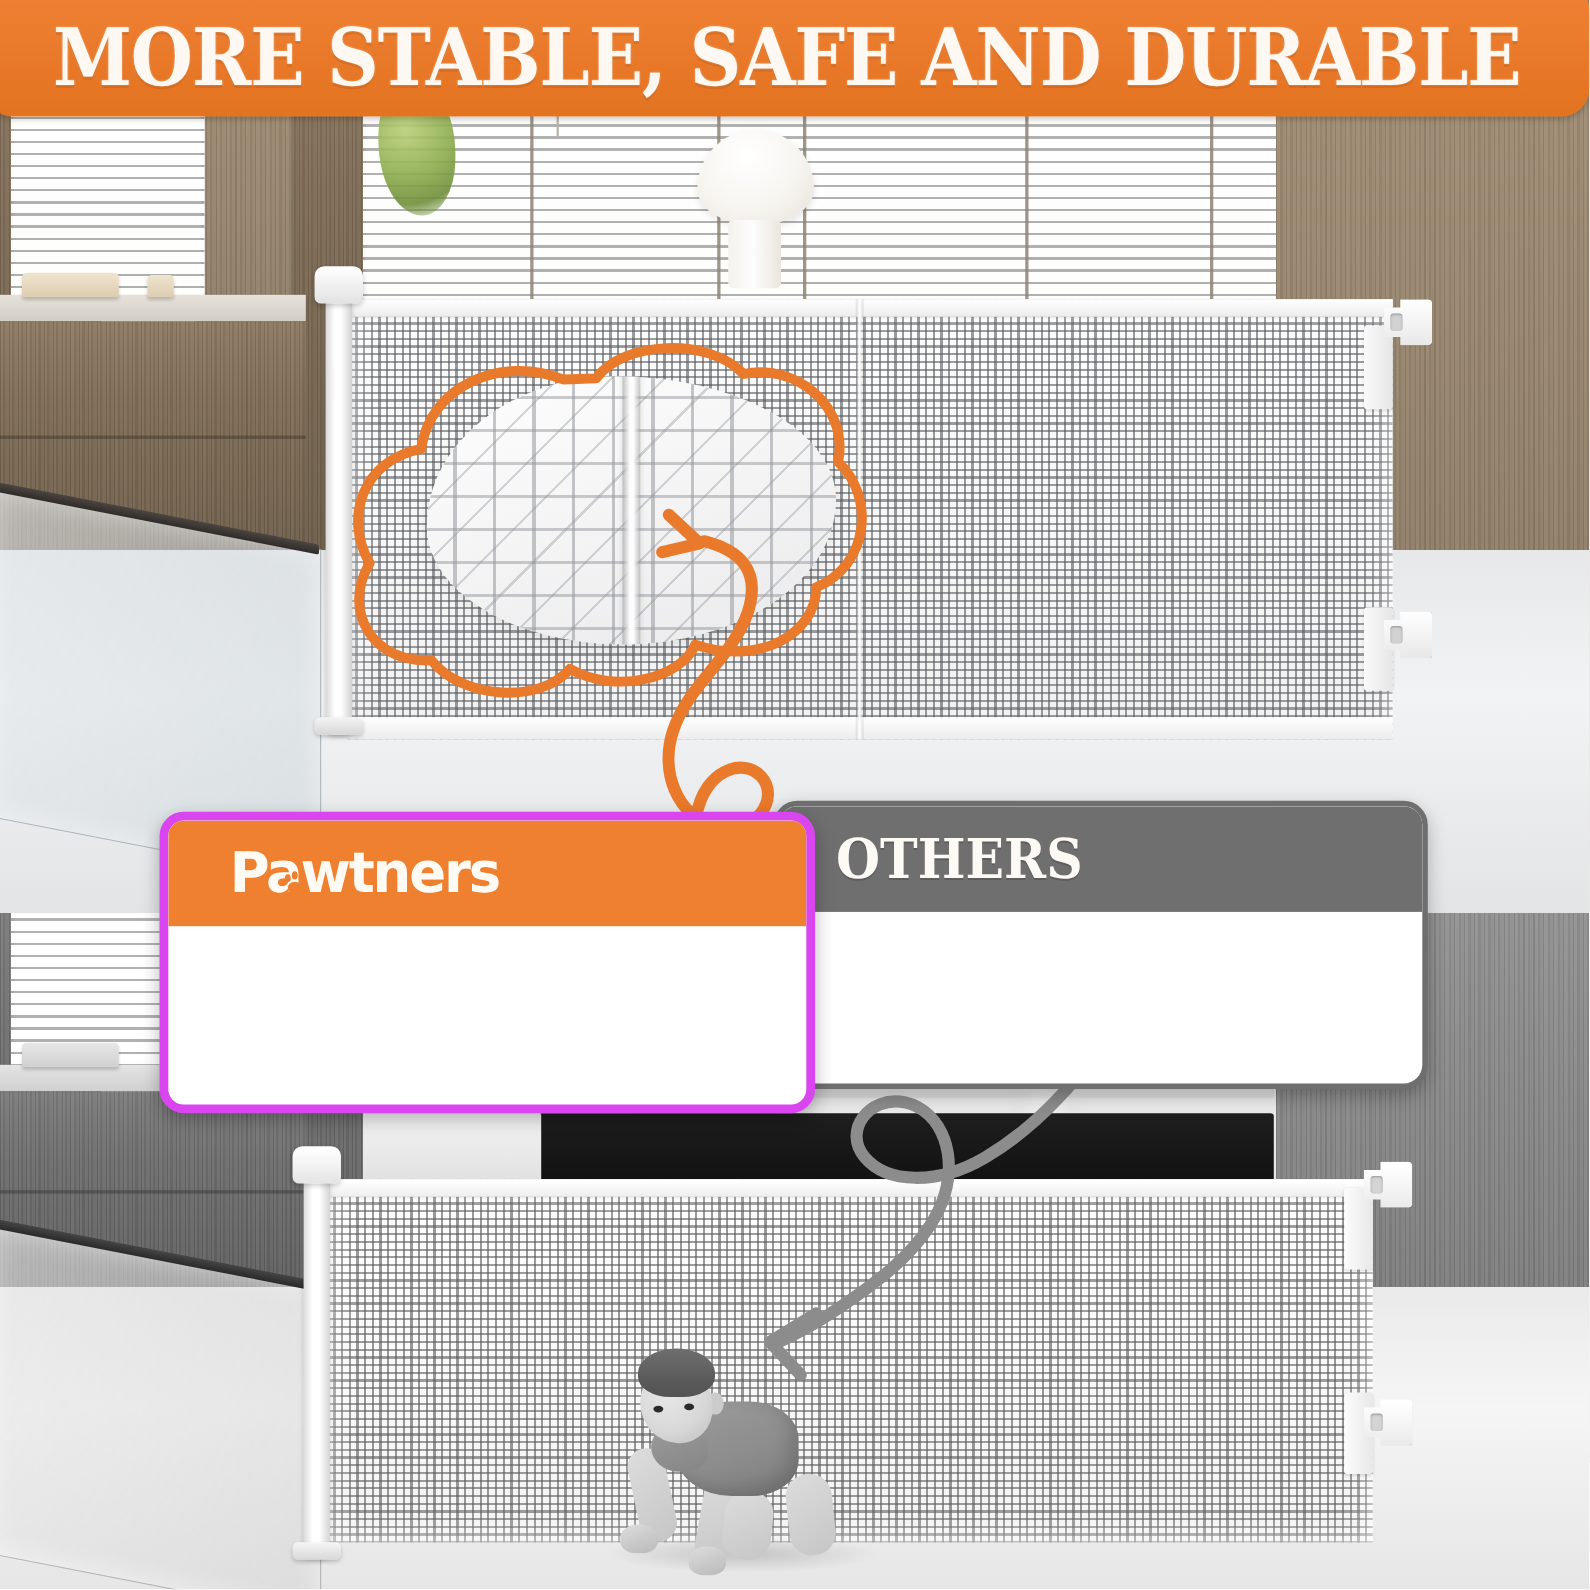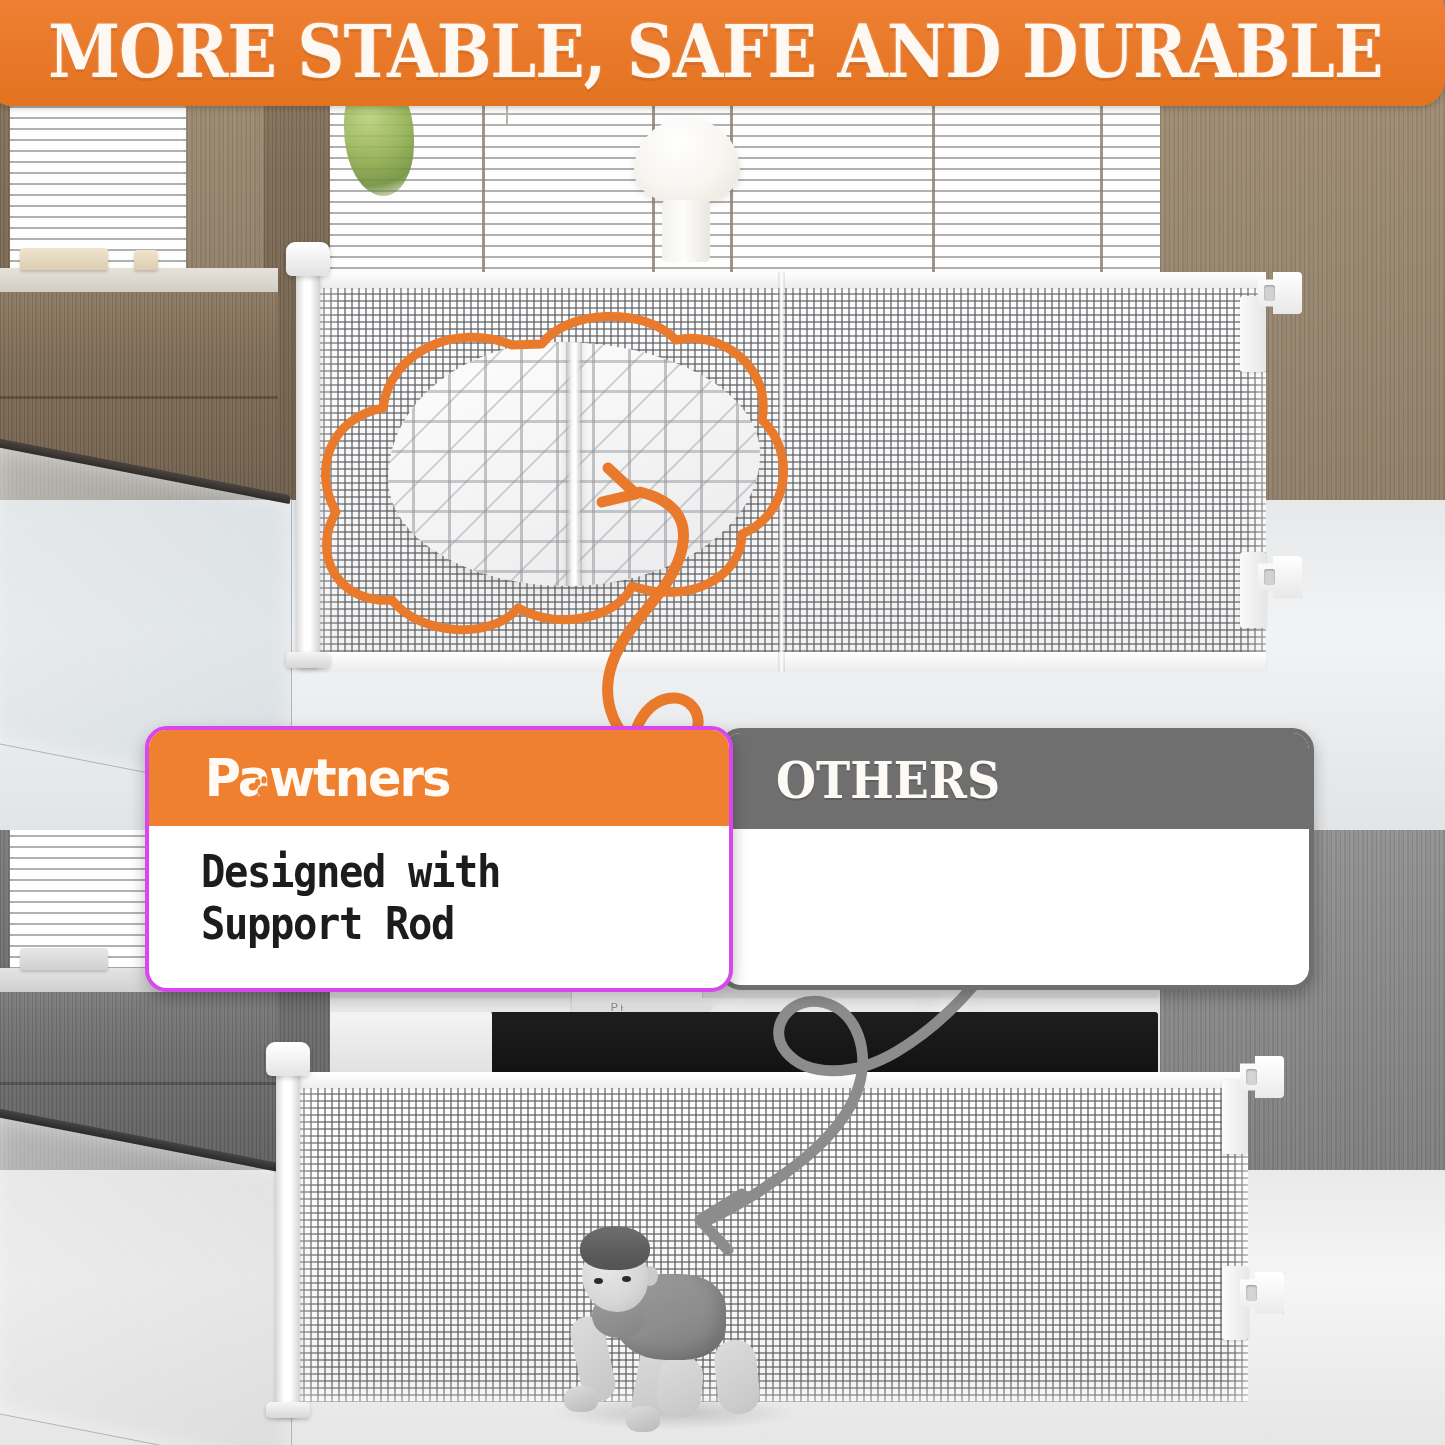"Pawtners" .card-pawtners { border: 4px solid #d946ef -> 8px solid #d946ef; top: 4px -> 16px }
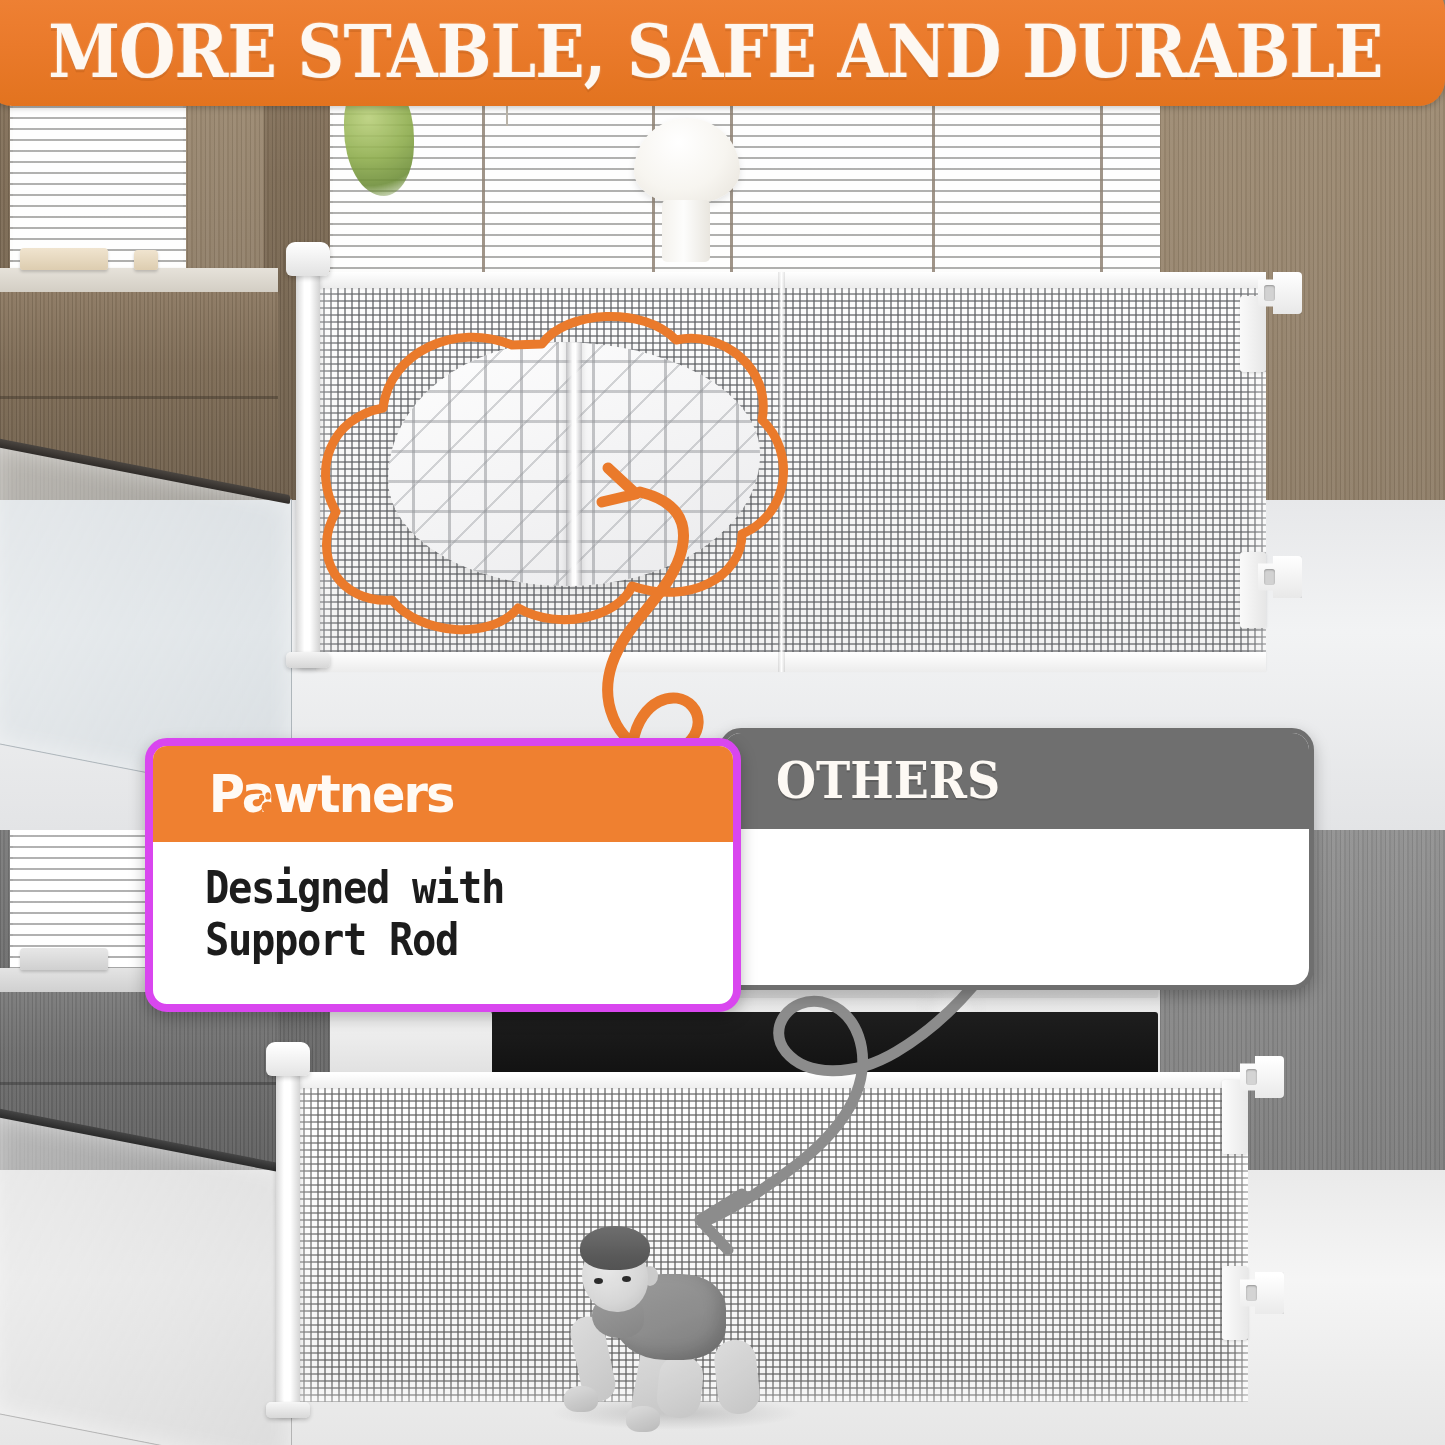"OTHERS" .card-others { left: 574px -> 558px }
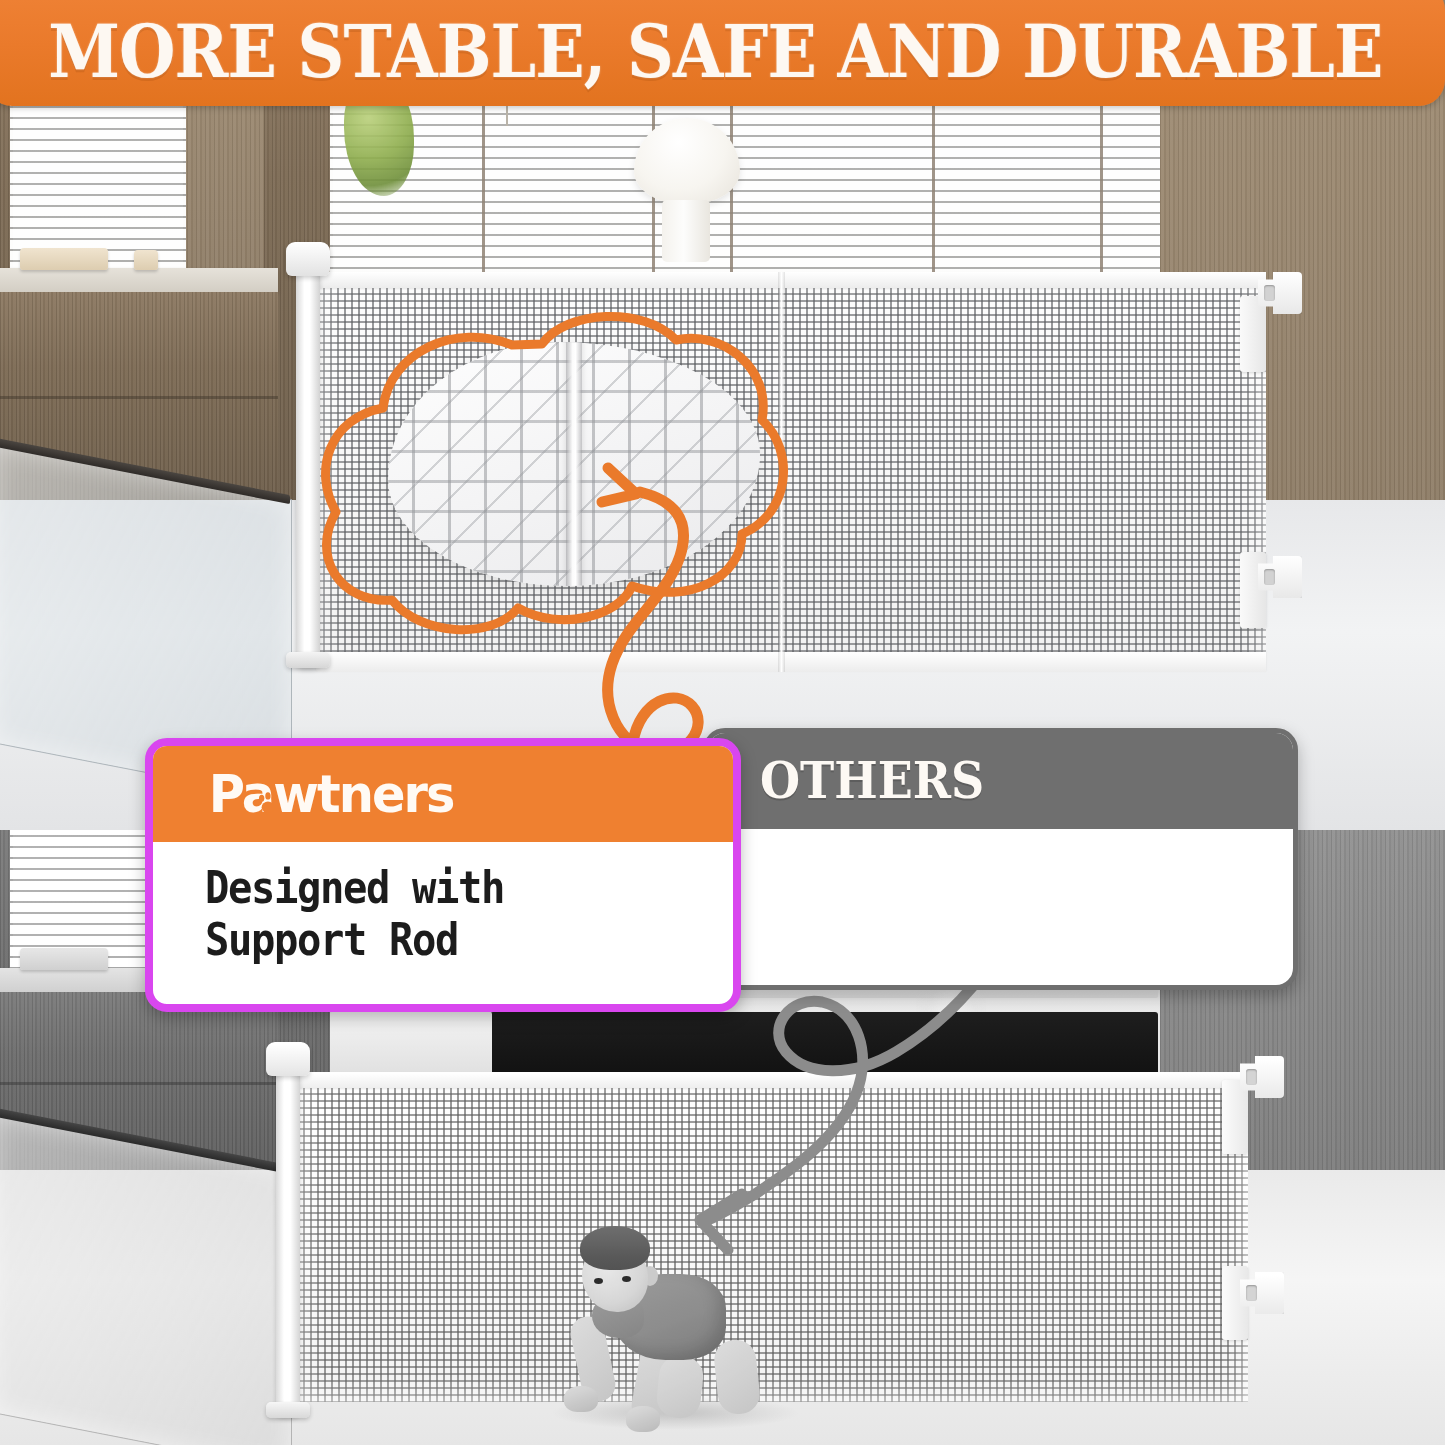"Designed with" div.card-body { html: <div> <div>Designed with Support Rod</div> </div> -> none }
